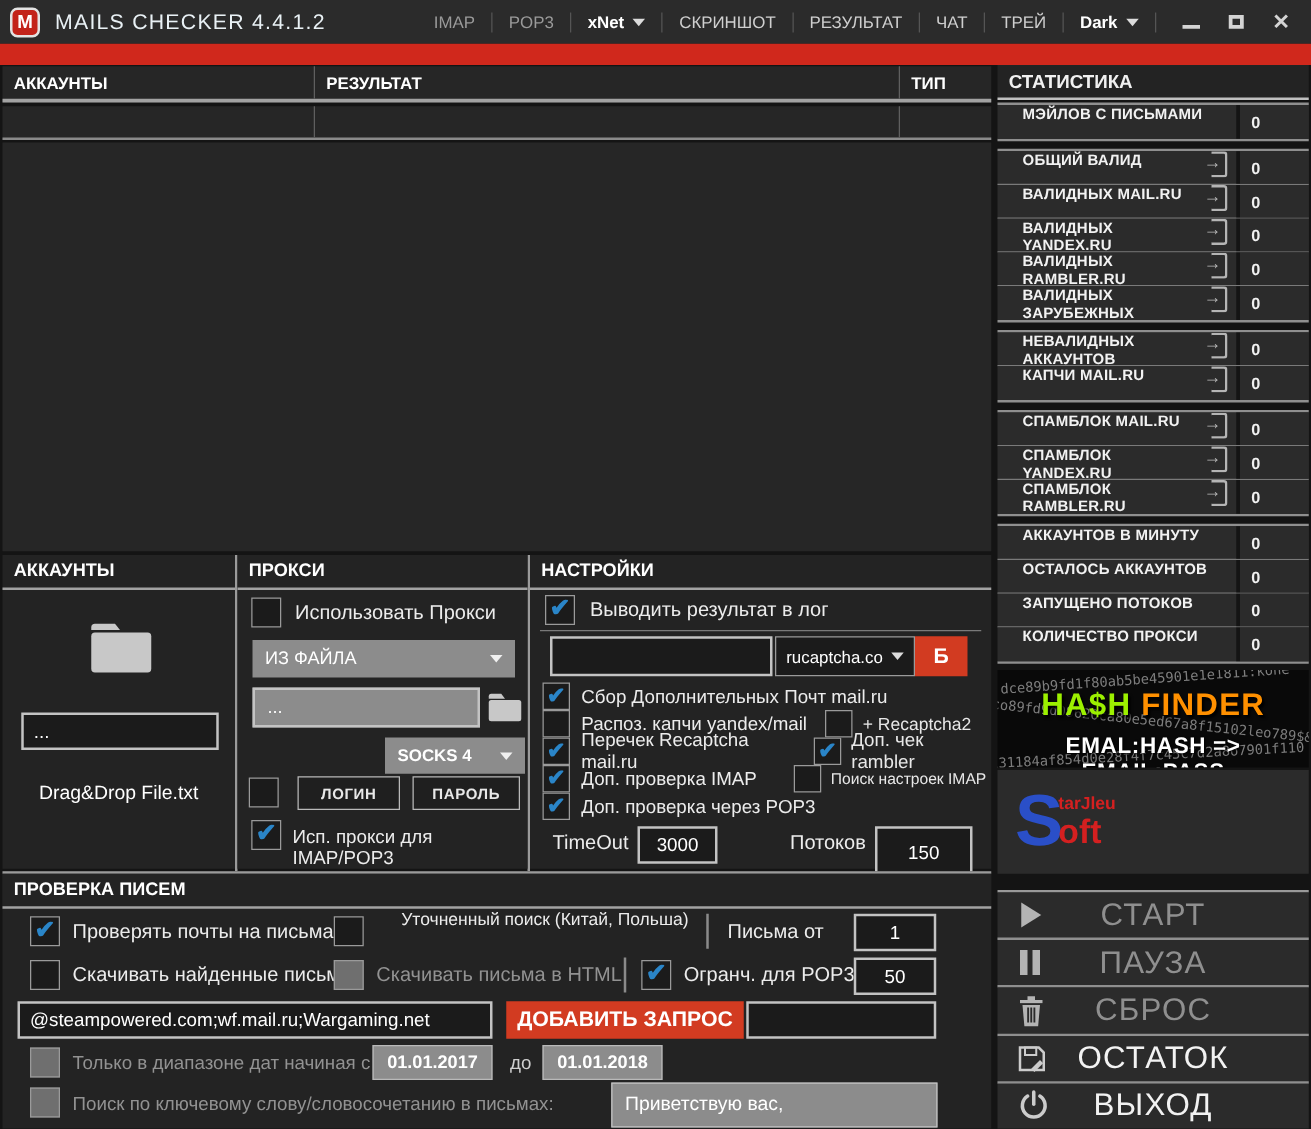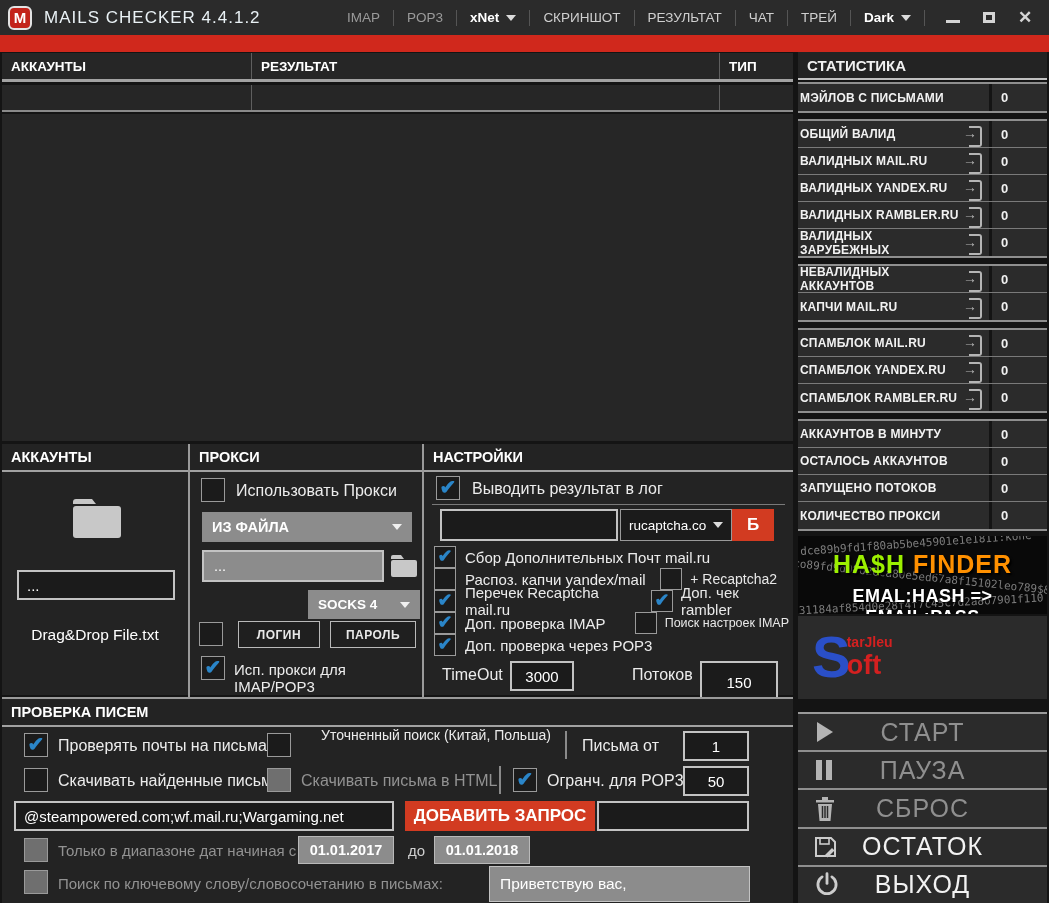"МЭЙЛОВ С ПИСЬМАМИ" .sl { align-items: center -> none; padding: 0 7px 0 2px -> 0 7px 0 20px }
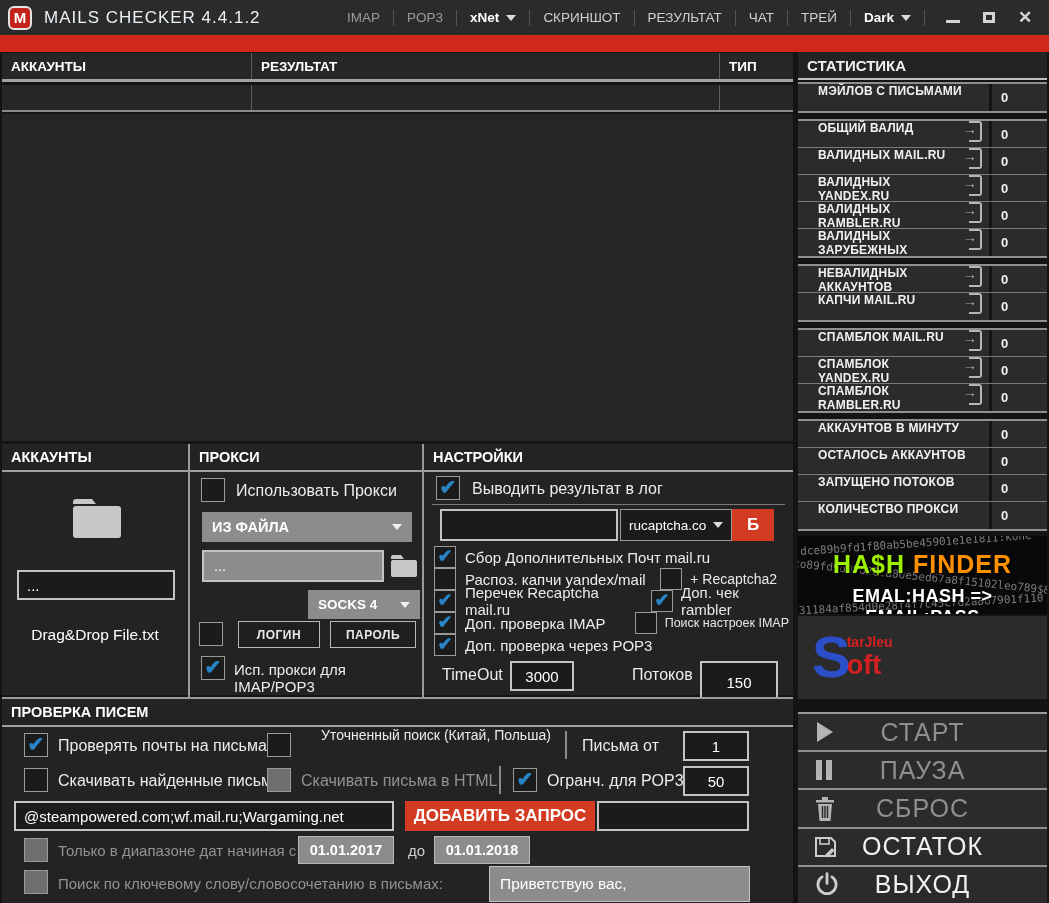"ИЗ ФАЙЛА" div.gfield { font-weight: bold -> normal }
